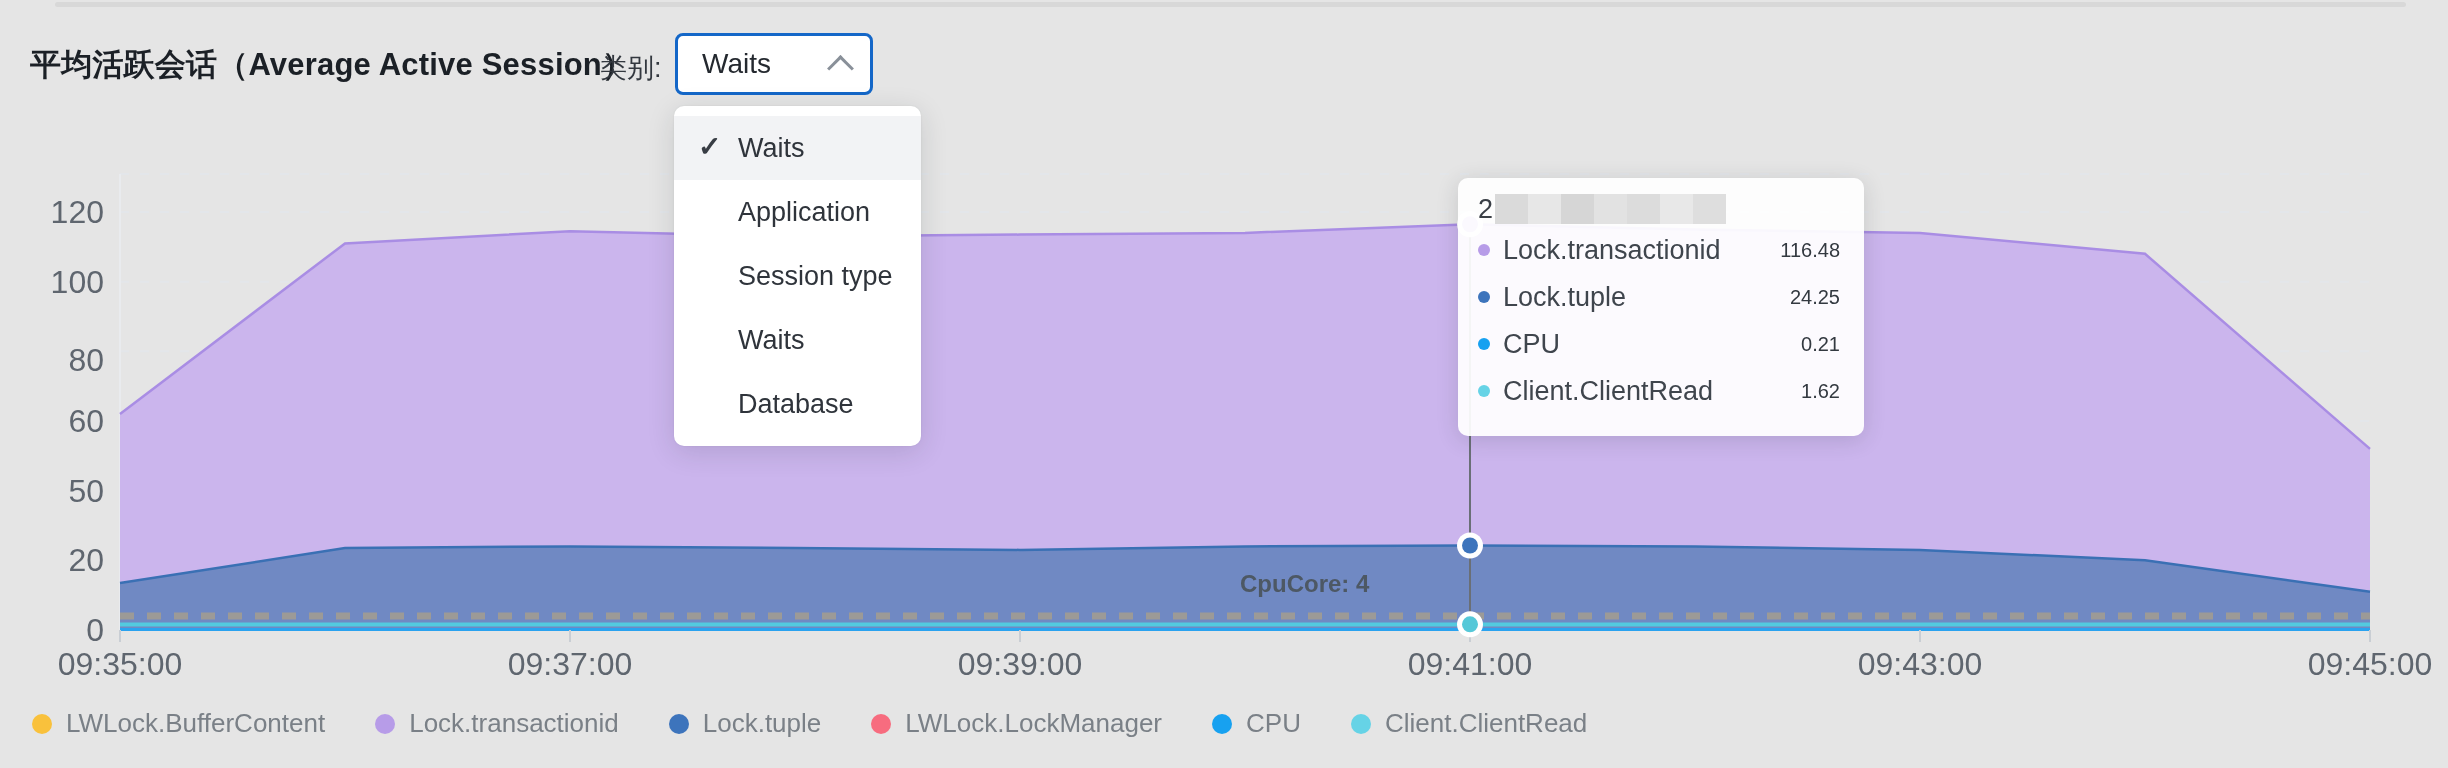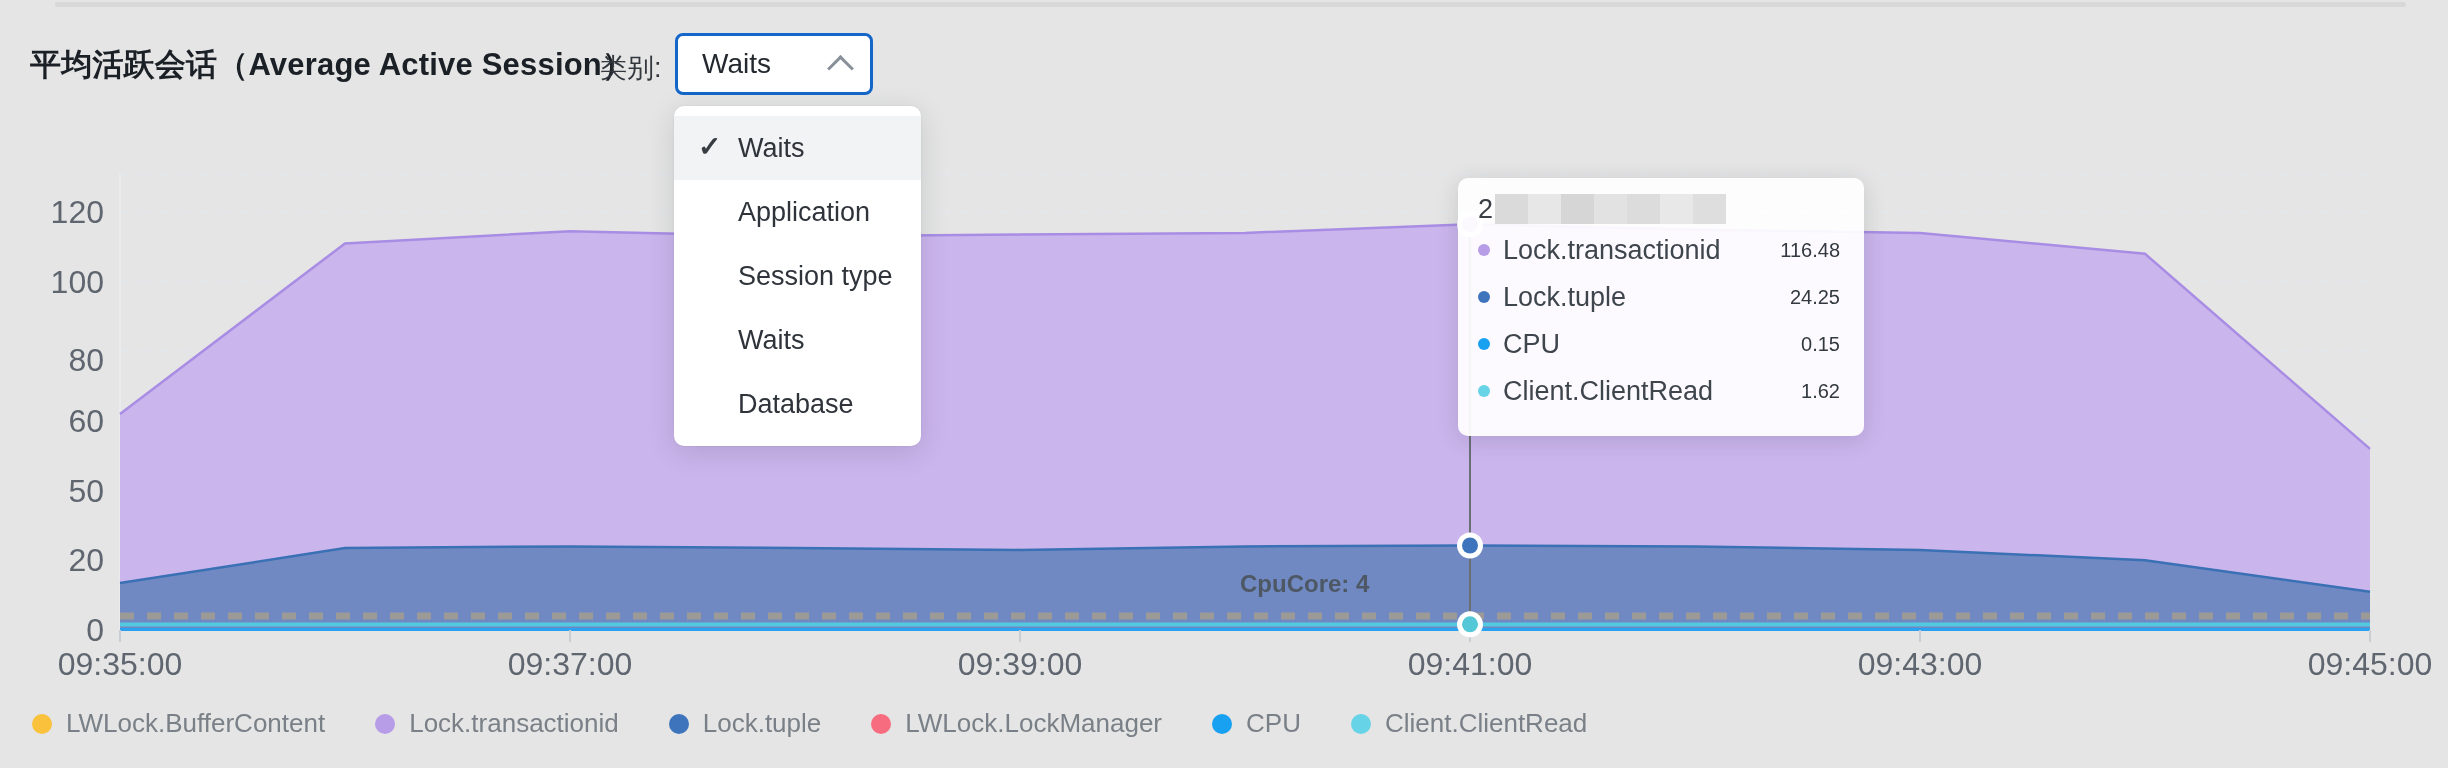"0.15" span.tooltip-value { text: 0.15 -> 0.21 }
